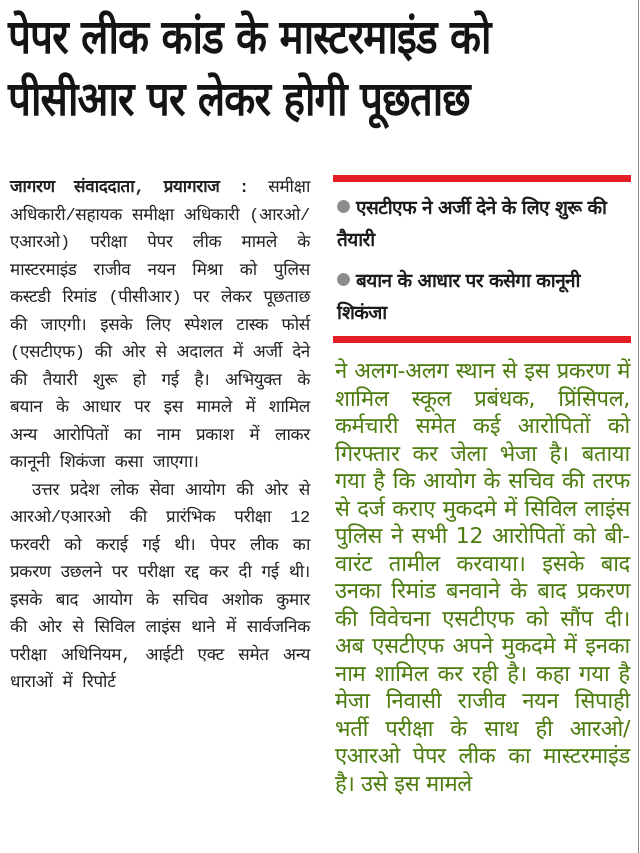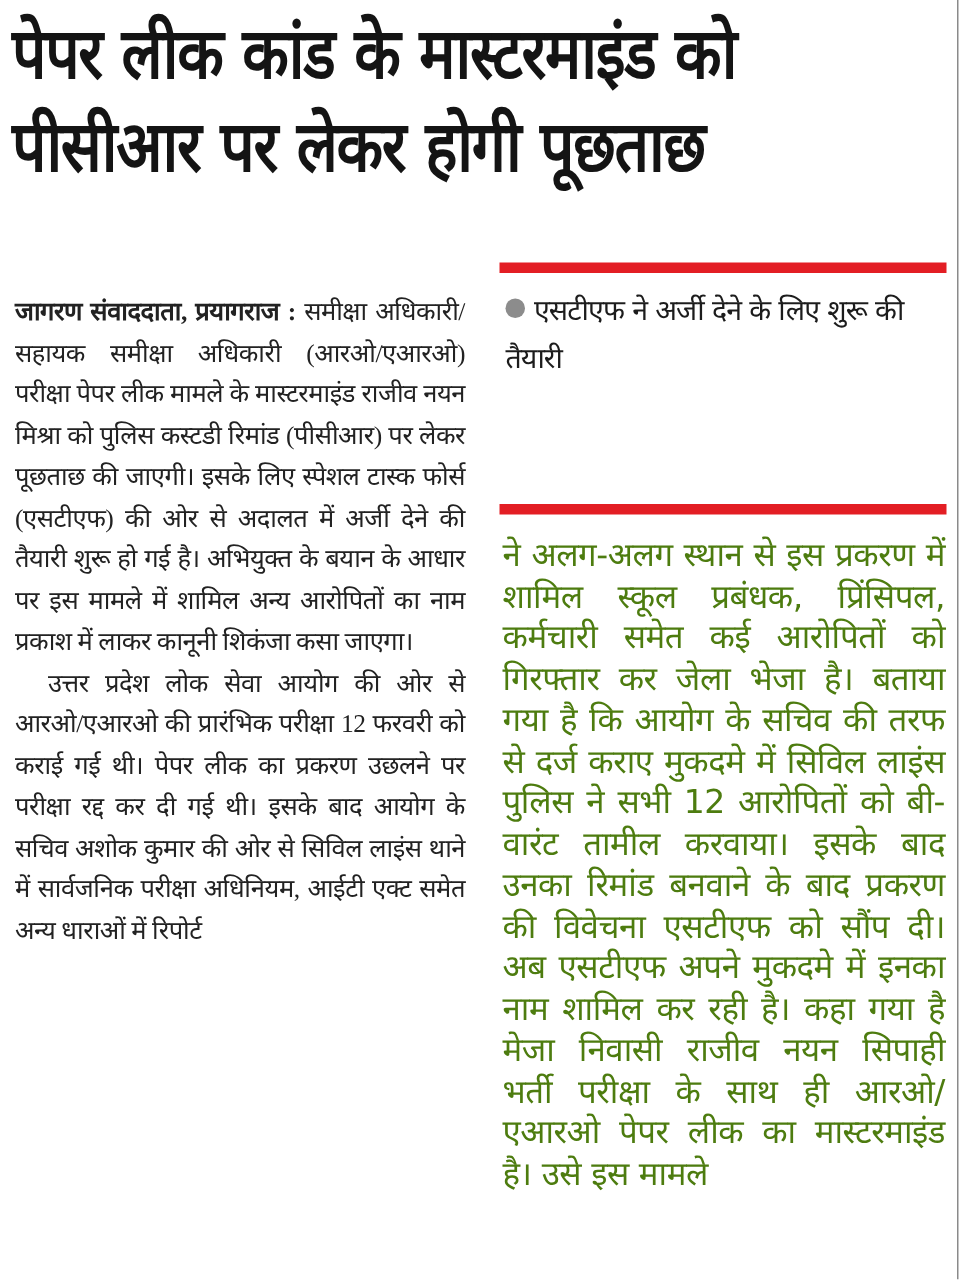"जागरण संवाददाता, प्रयागराज : समीक्षा" .col-left { font-family: Liberation Serif, serif -> Liberation Mono, monospace; margin-top: 20px -> none }
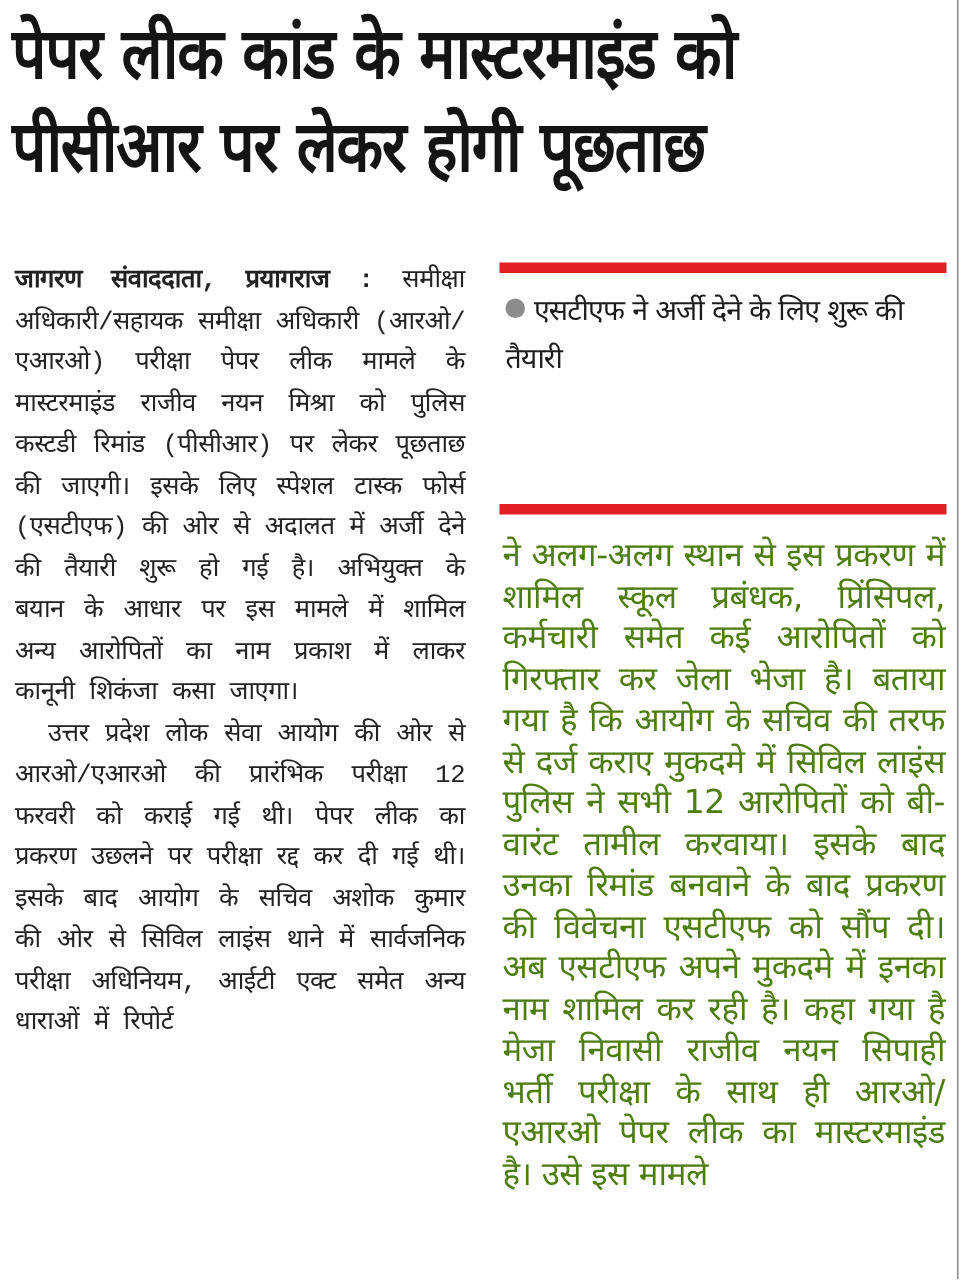"एसटीएफ ने अर्जी देने के" .bullet-item { font-weight: normal -> bold }
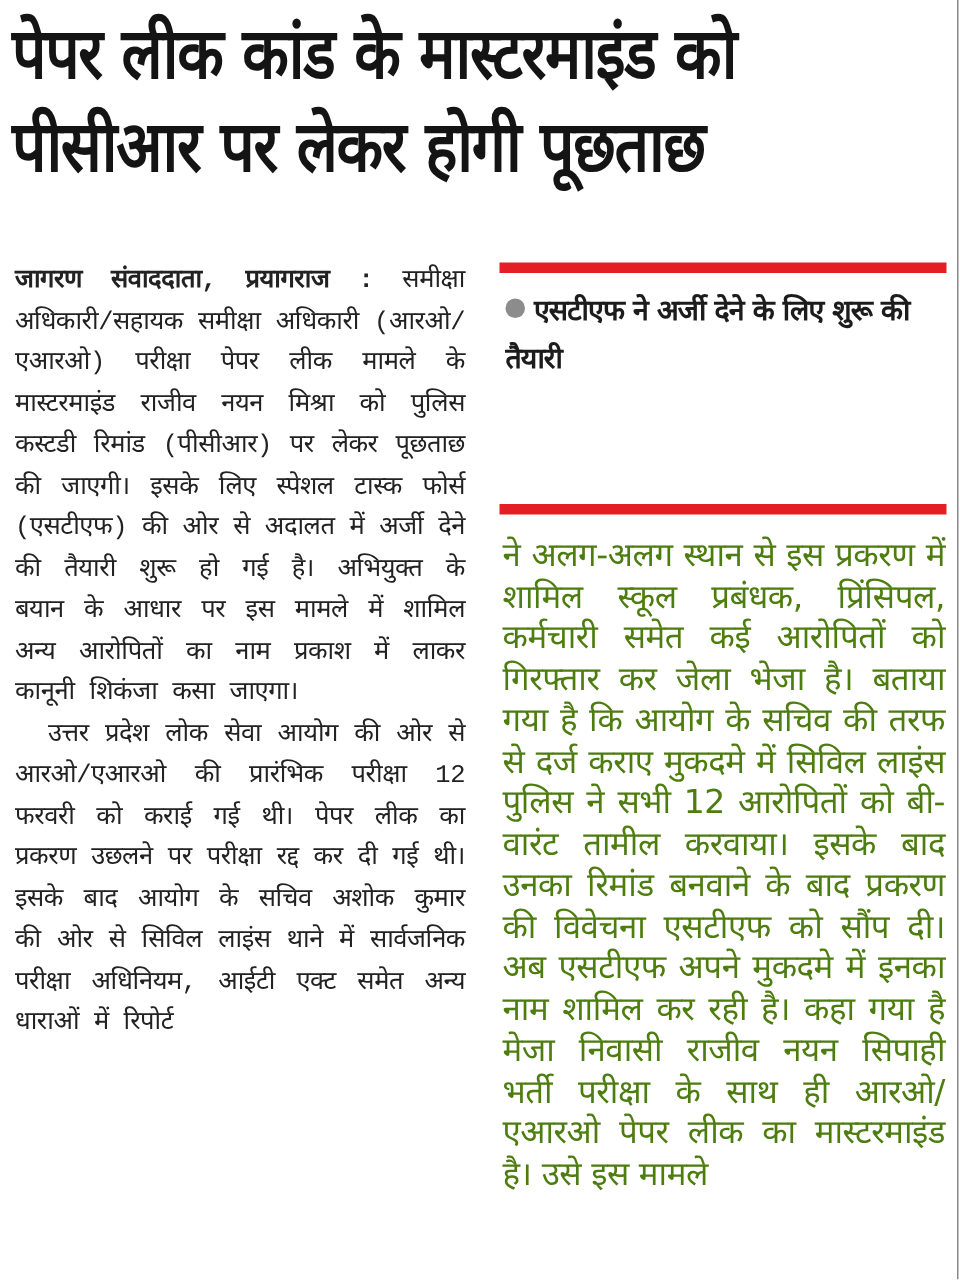"बयान के आधार पर कसेगा" div.bullet-item { html: none -> <div> <span></span><span>बयान के आधार पर कसेगा कानूनी शिकंजा</span> </div> }
